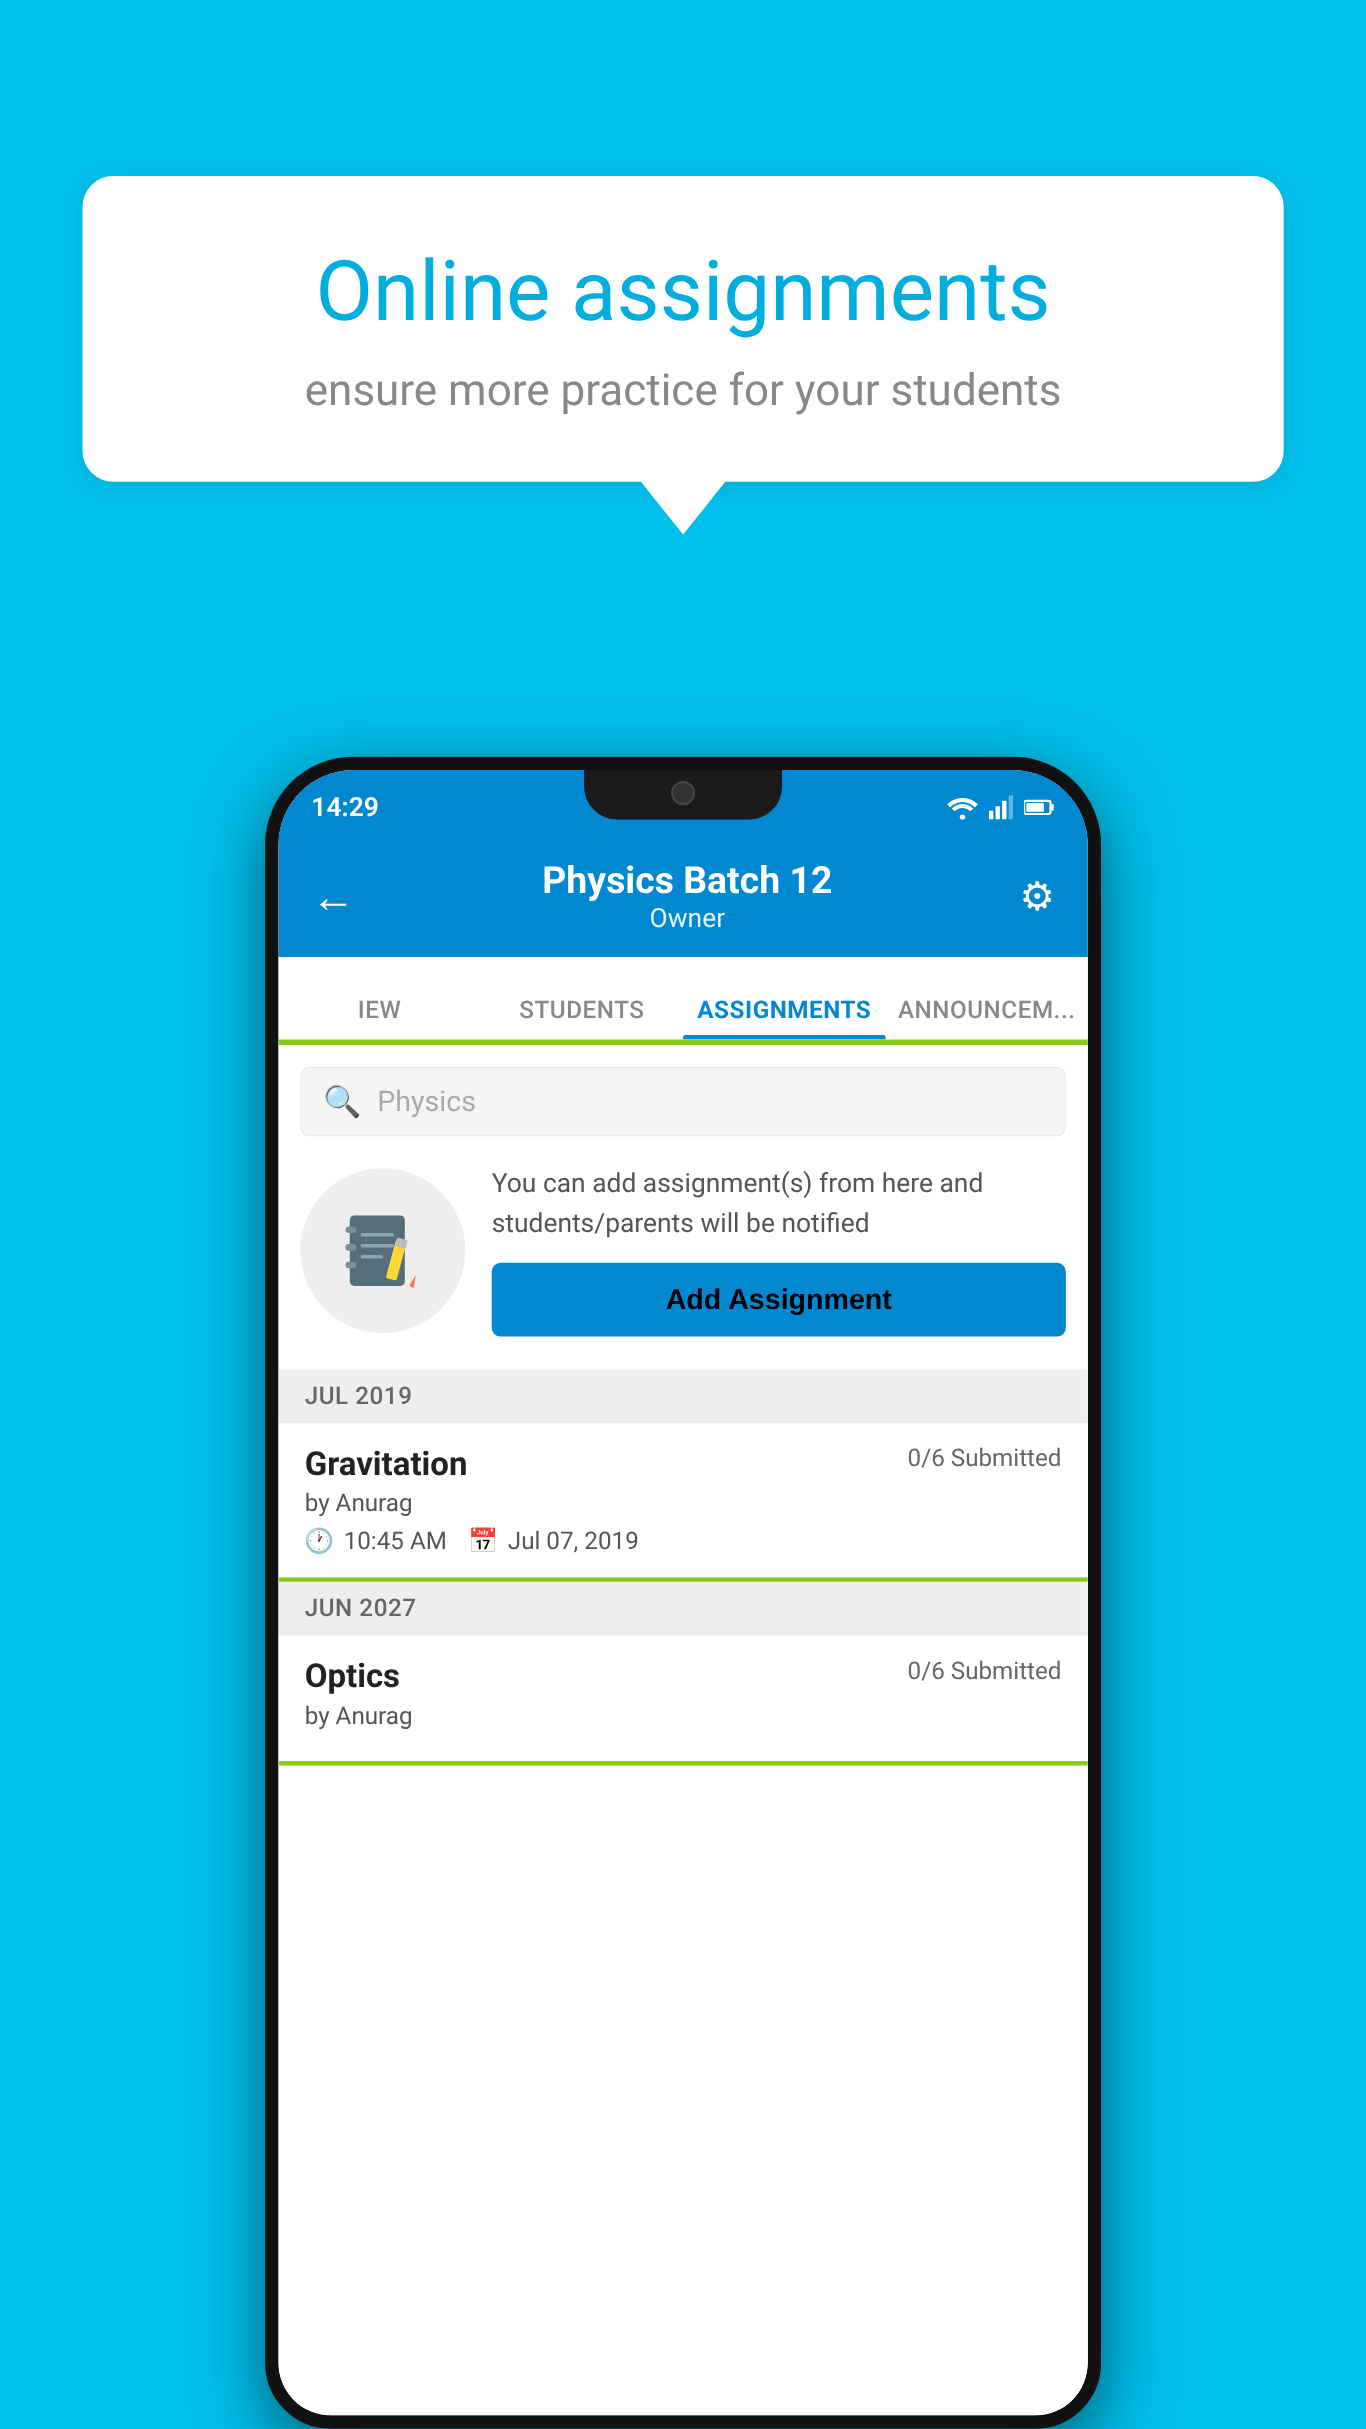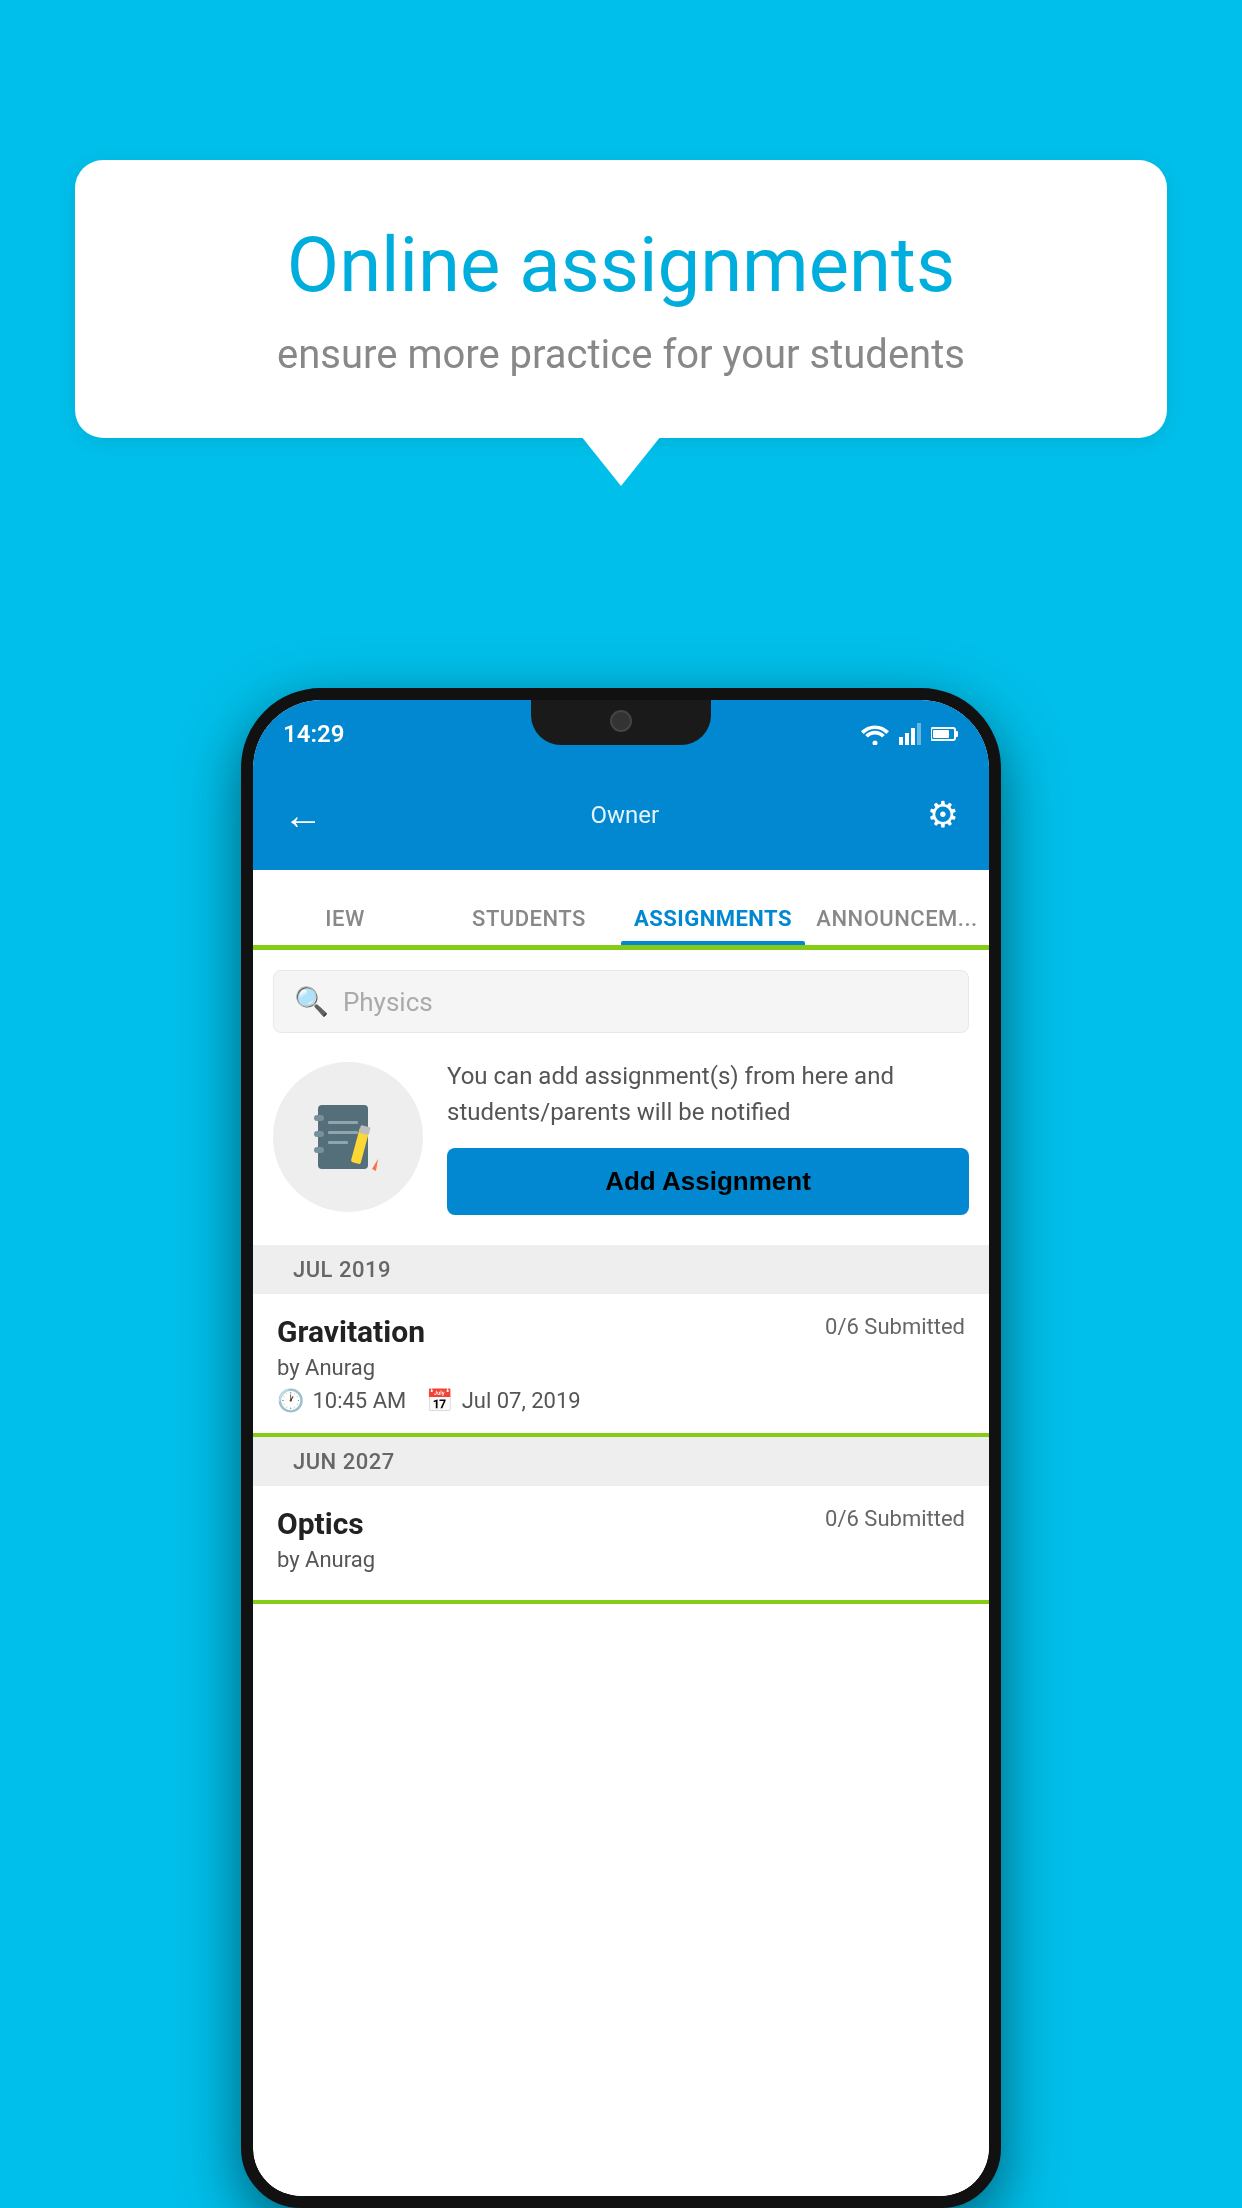"Physics Batch 12" div.header-title { html: none -> <div>Physics Batch 12</div> }
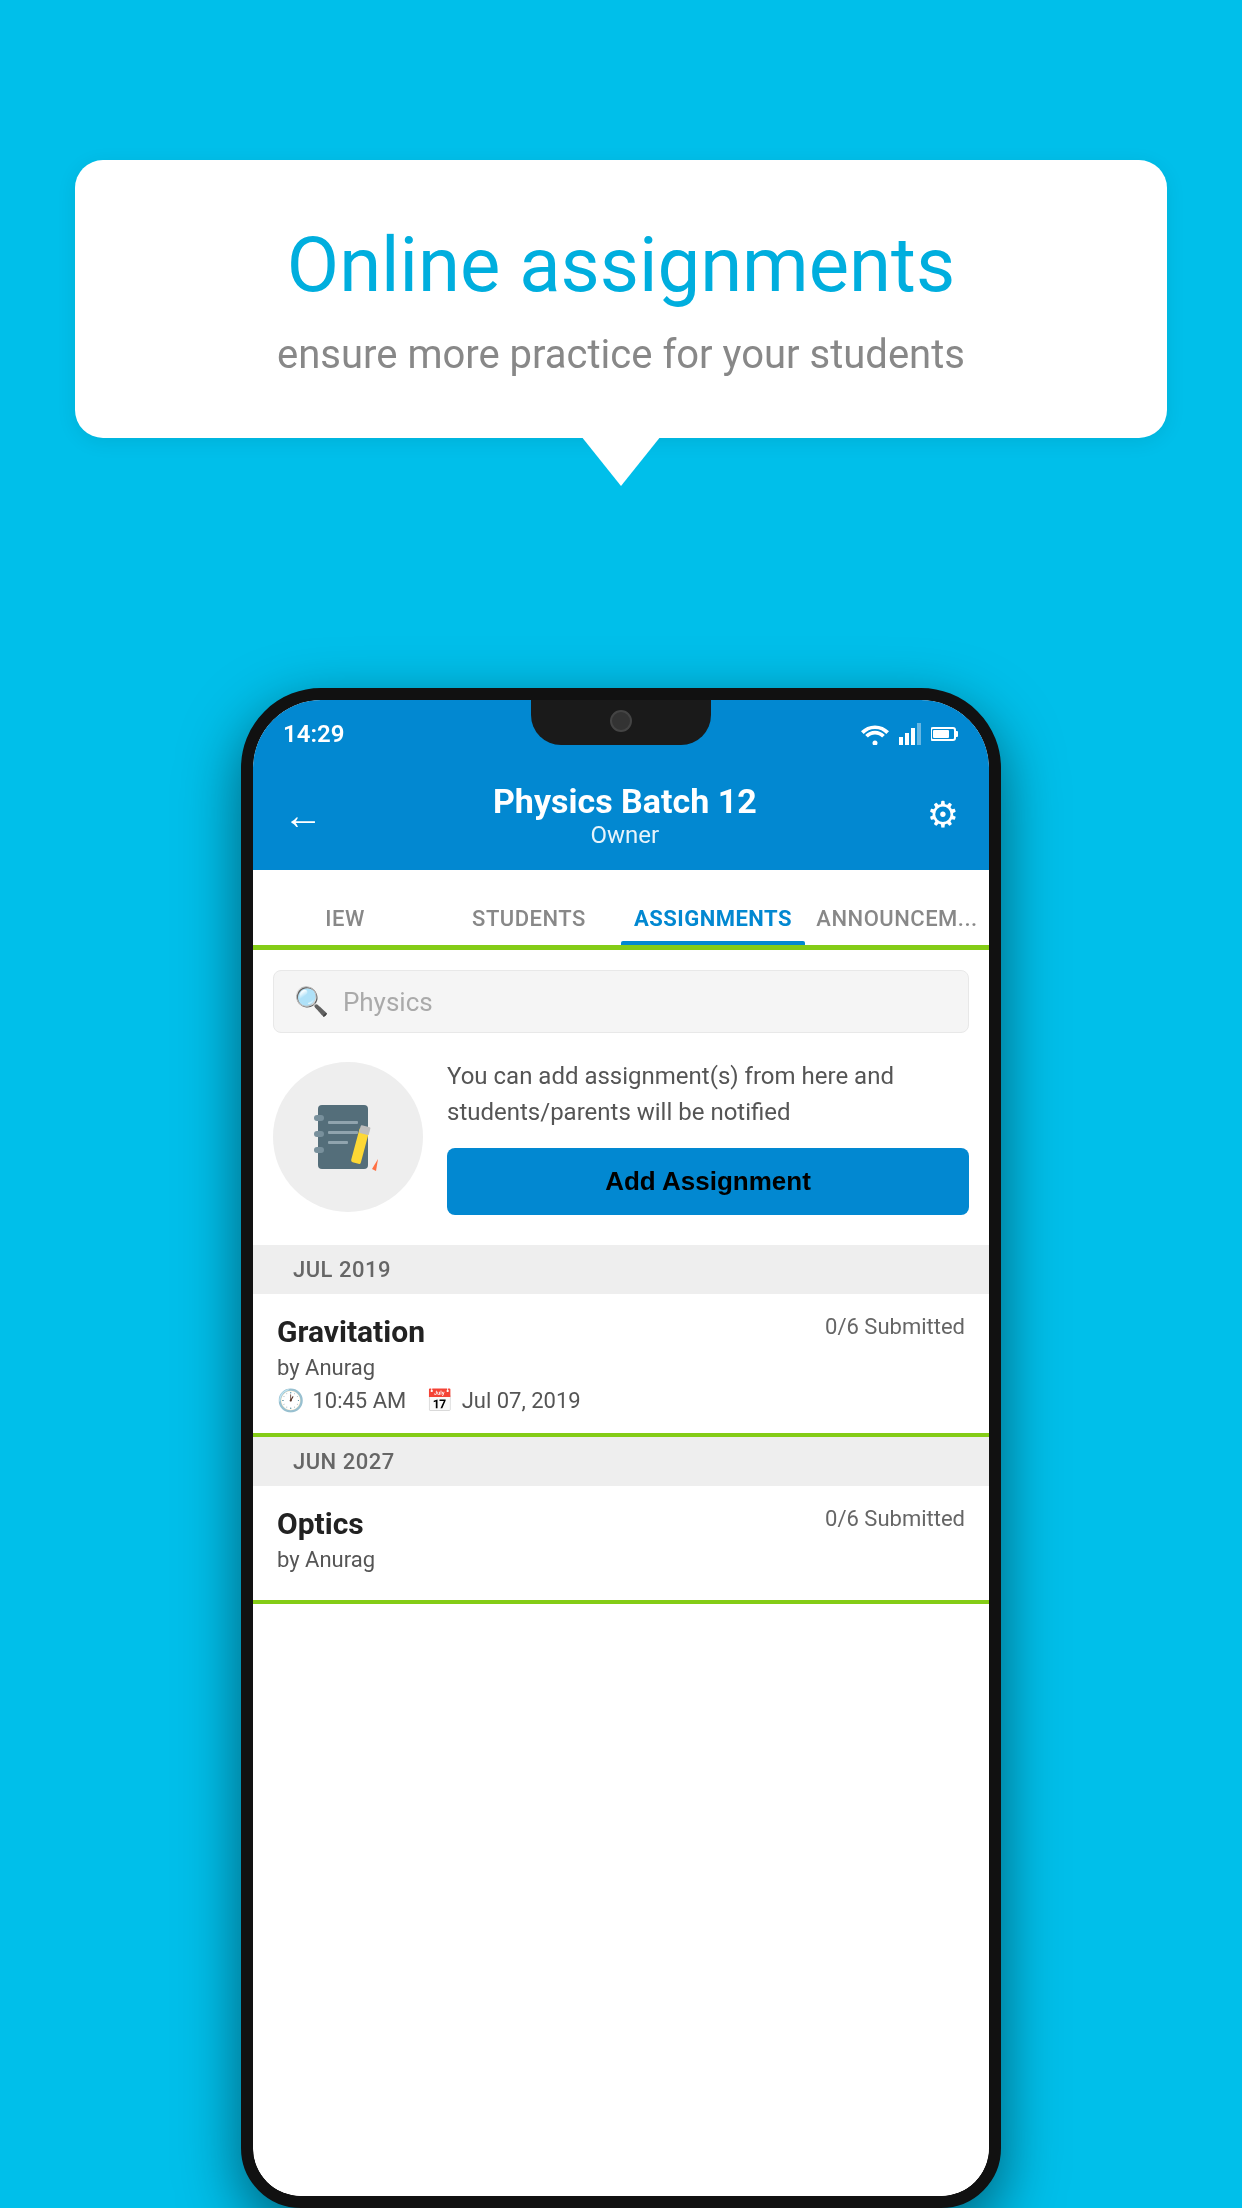"JUL 2019" .section-header { padding: 12px 40px -> 12px 24px }
